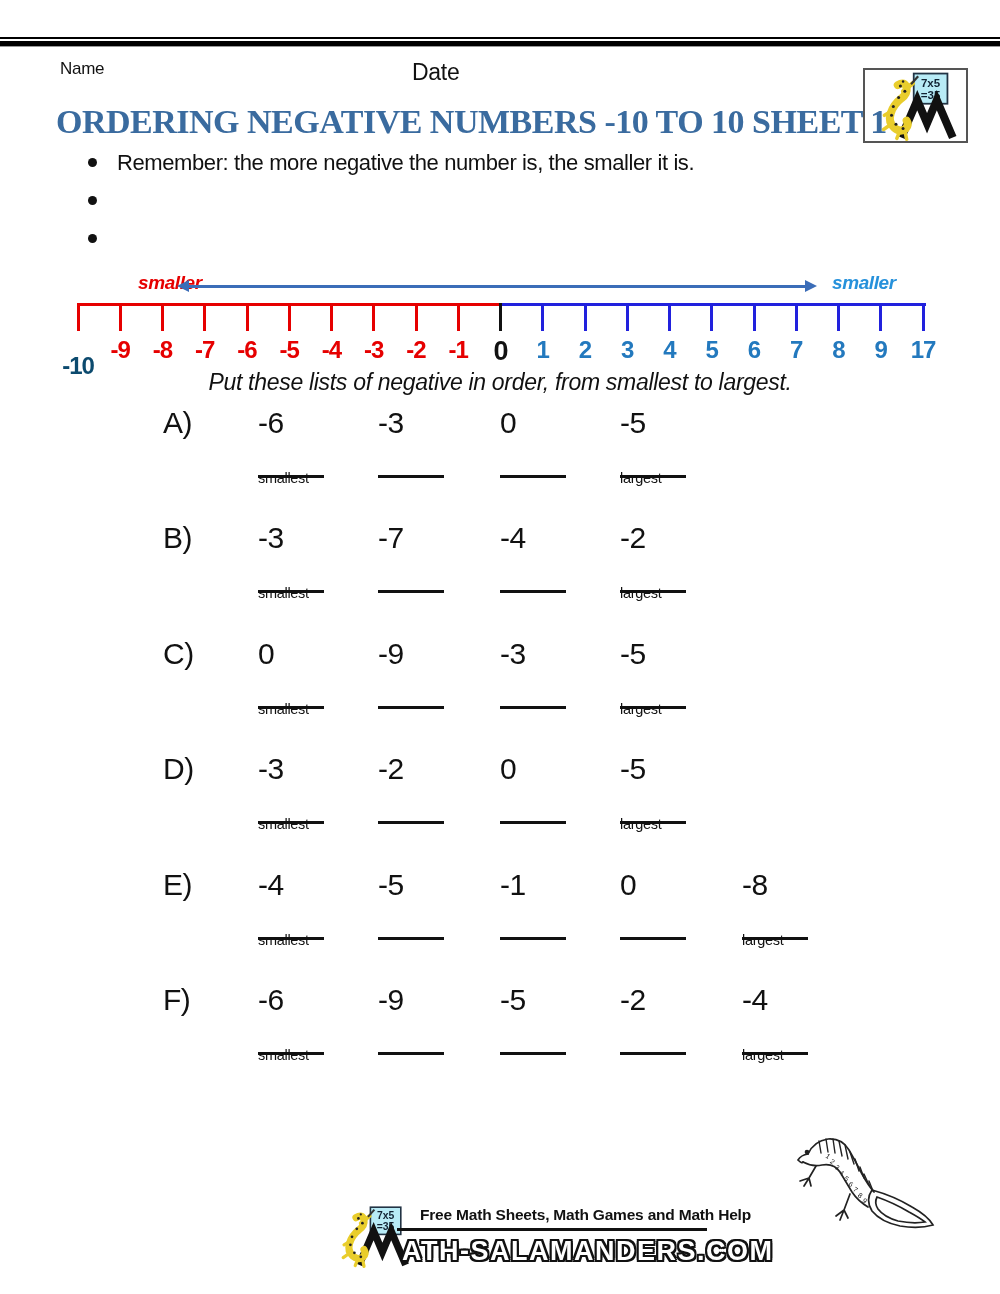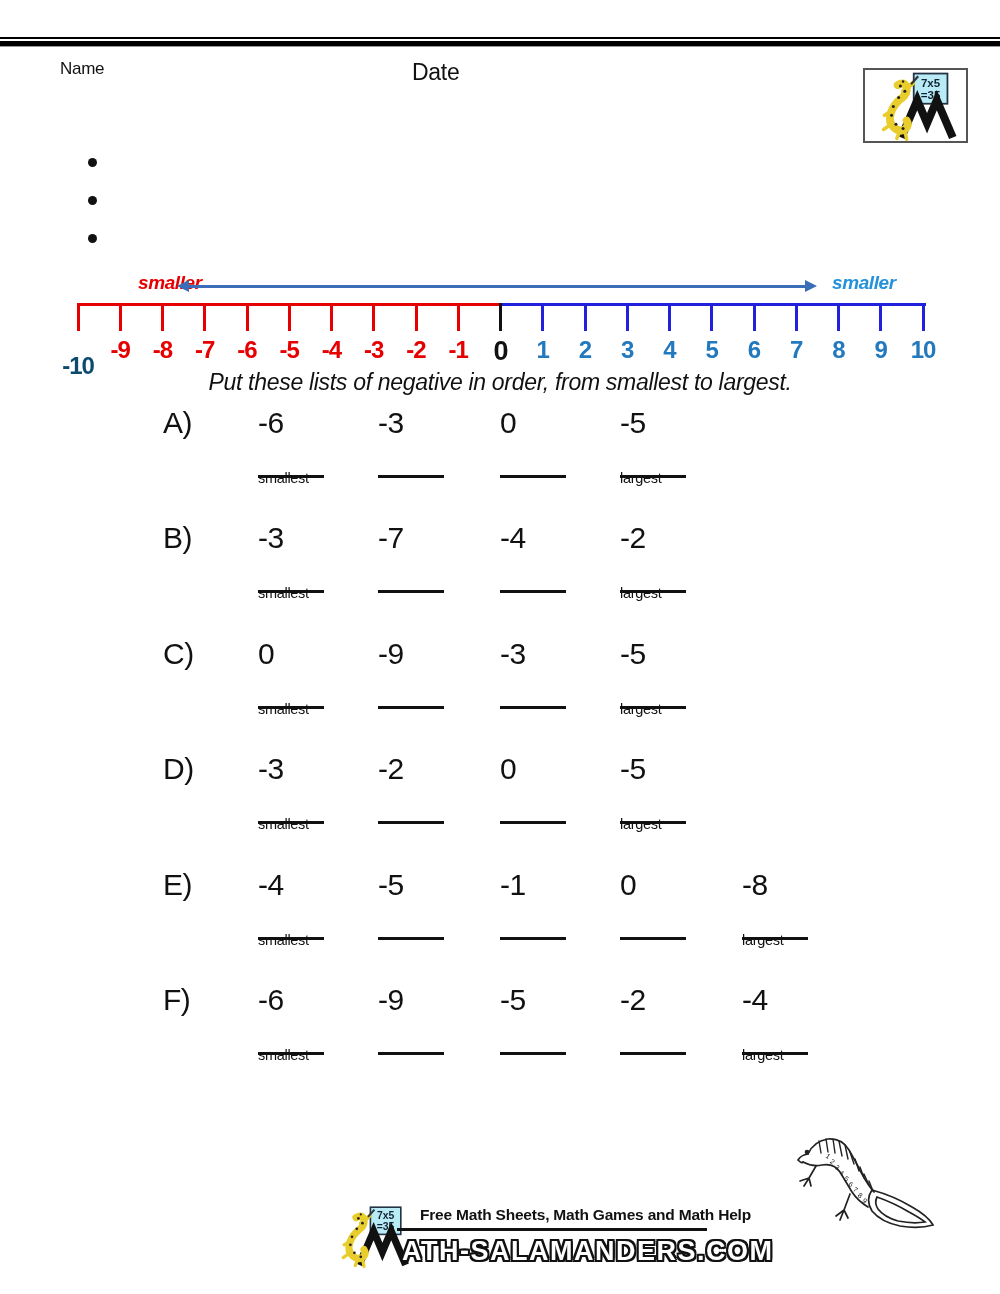"ORDERING NEGATIVE NUMBERS -10 TO" div.page-title { html: none -> <div>ORDERING NEGATIVE NUMBERS -10 TO 10 SHEET 1</div> }
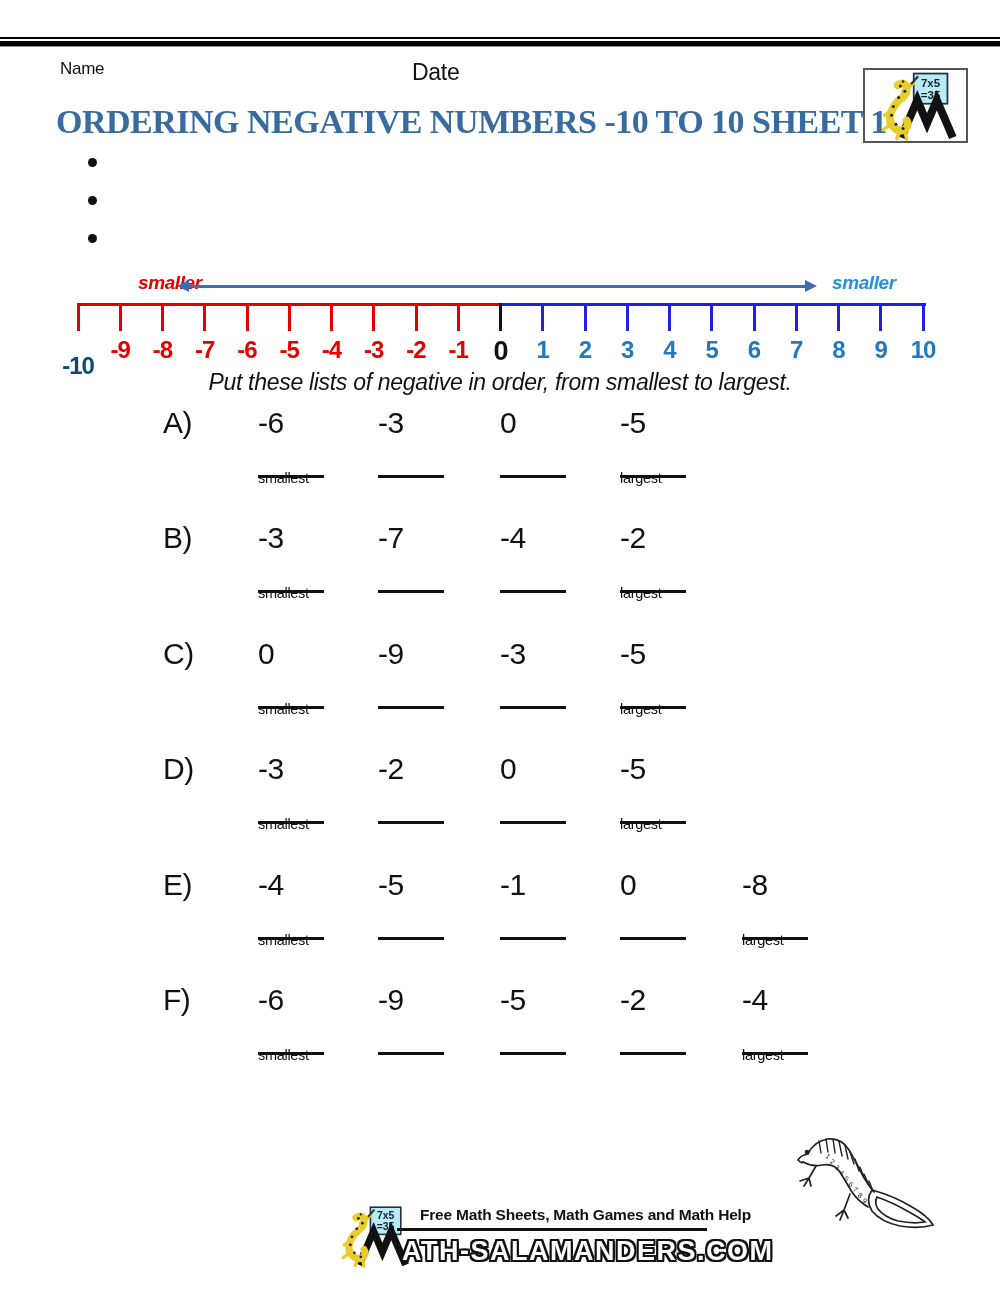"Remember: the more negative the" span.bullet-text { html: none -> <span>Remember: the more negative the number is, the smaller it is.</span> }
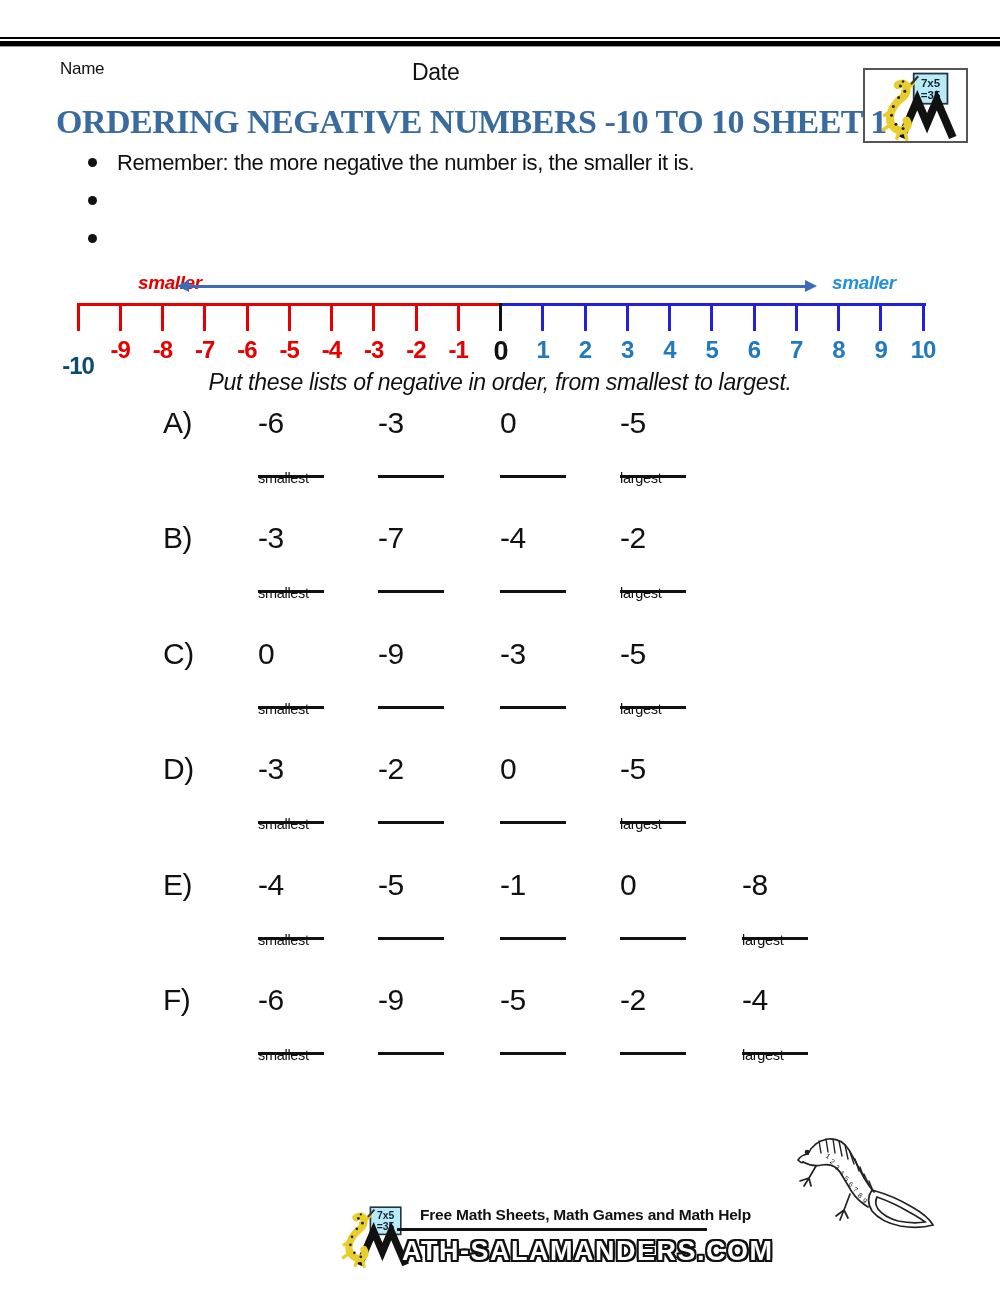"10" div.nl-num { text: 10 -> 17 }
